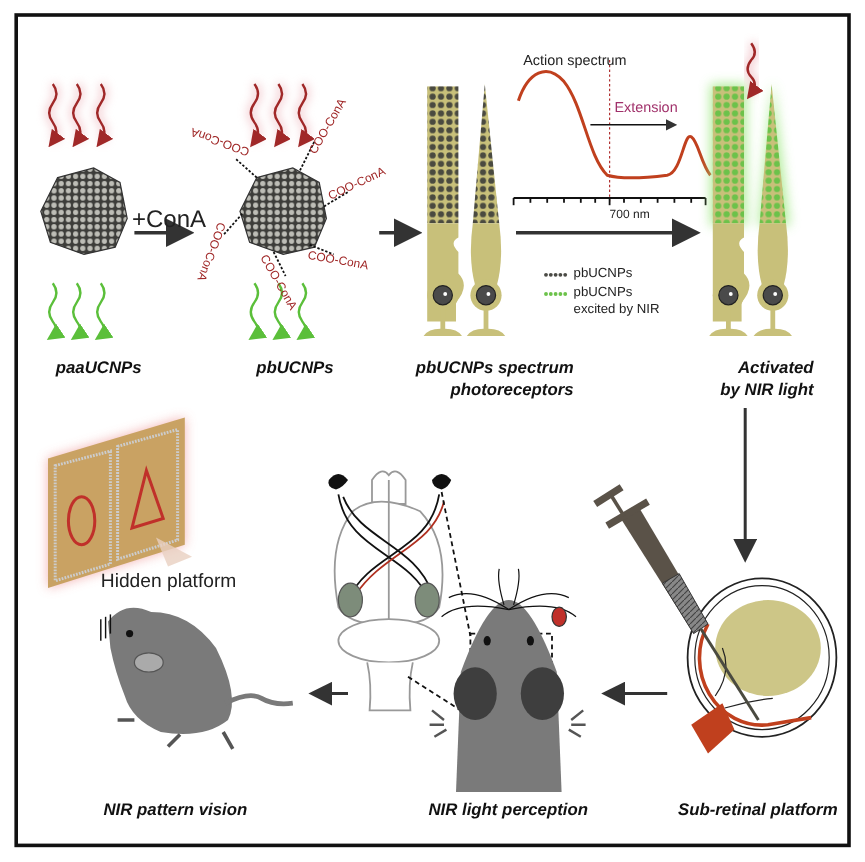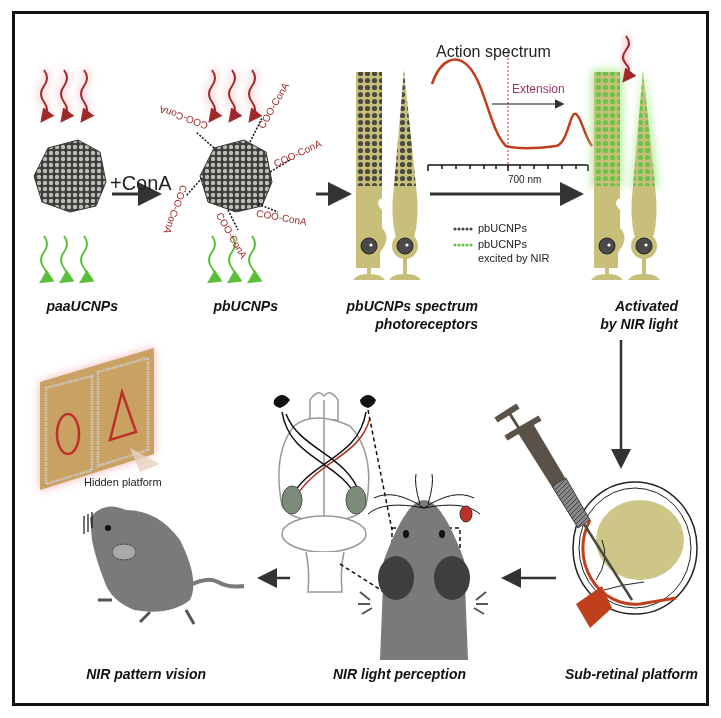"Action spectrum" div.small { font-size: 16px -> 12px }
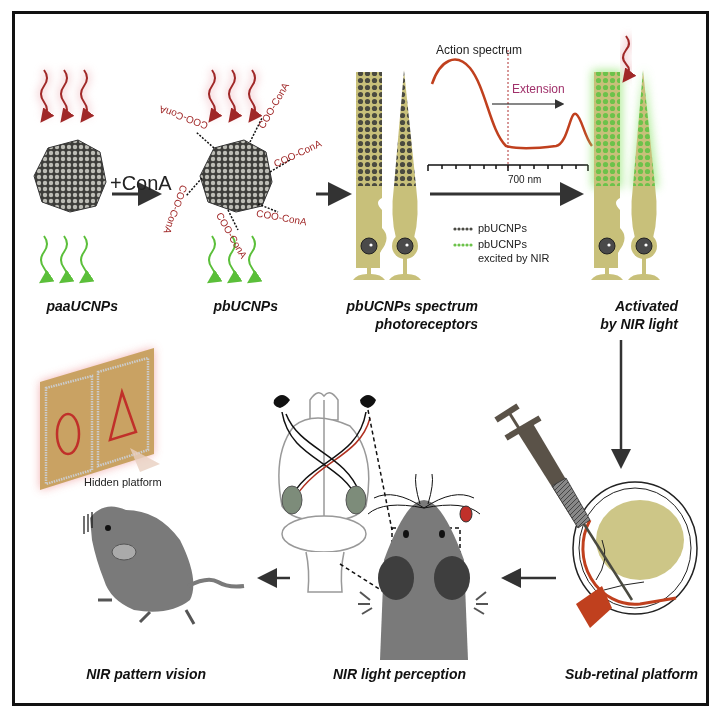"Hidden platform" div.small { font-size: 11px -> 16px }
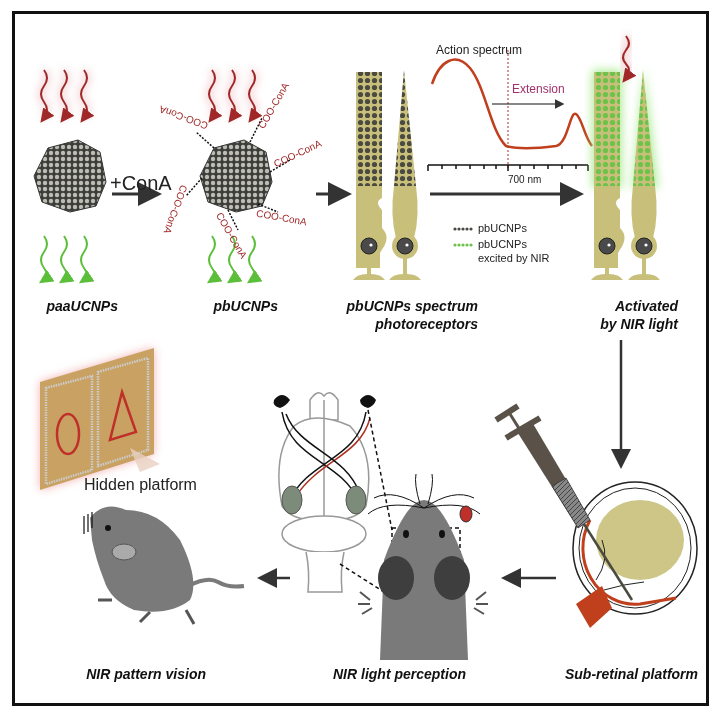"NIR light perception" div.lbl { left: 276px -> 300px }
